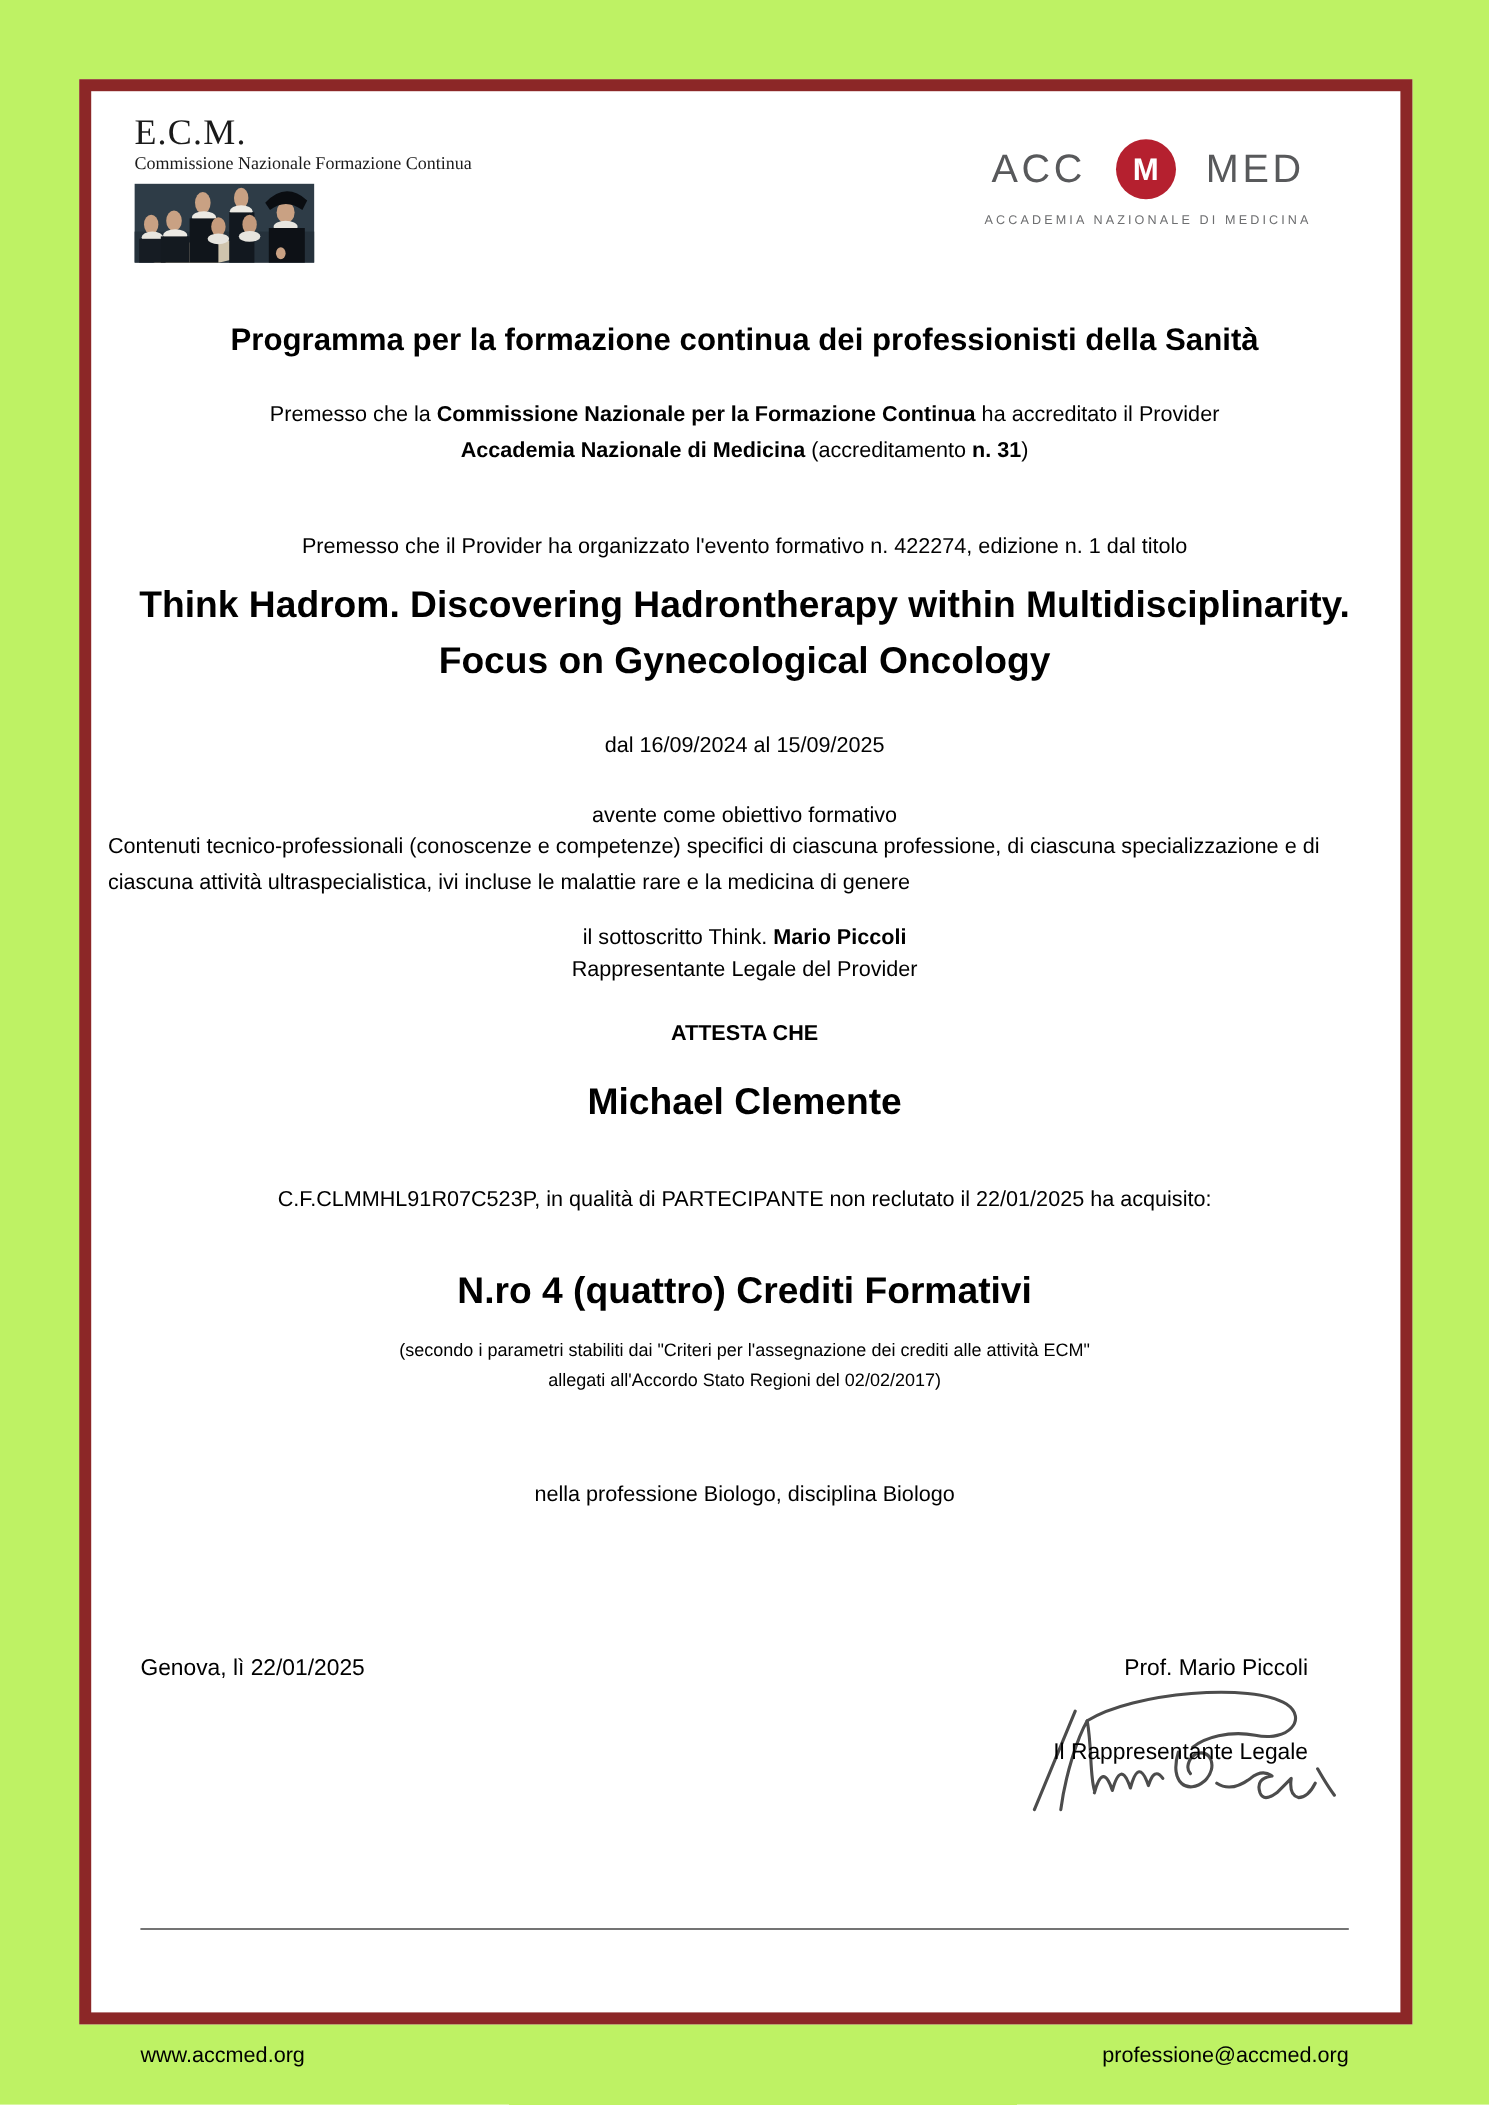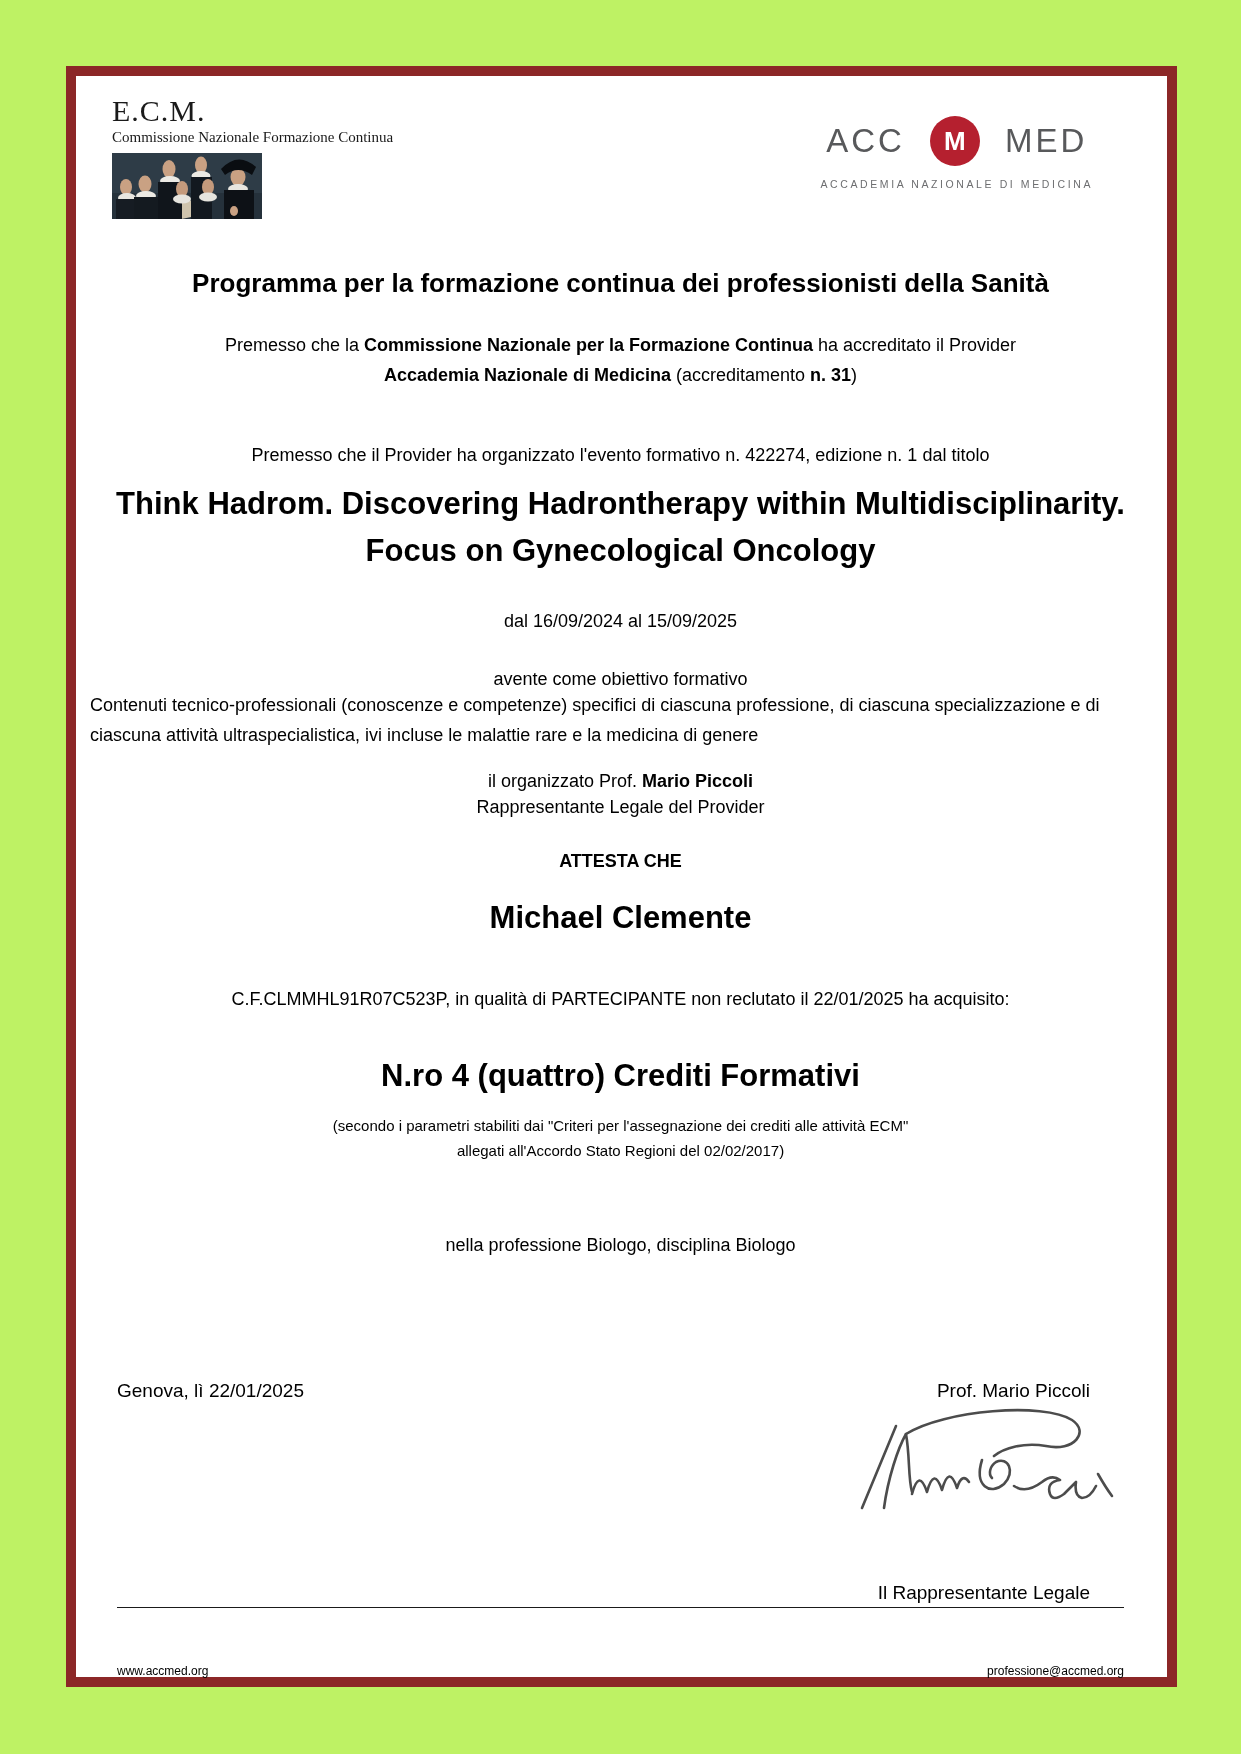"il organizzato Prof." span { text: organizzato Prof -> sottoscritto Think }
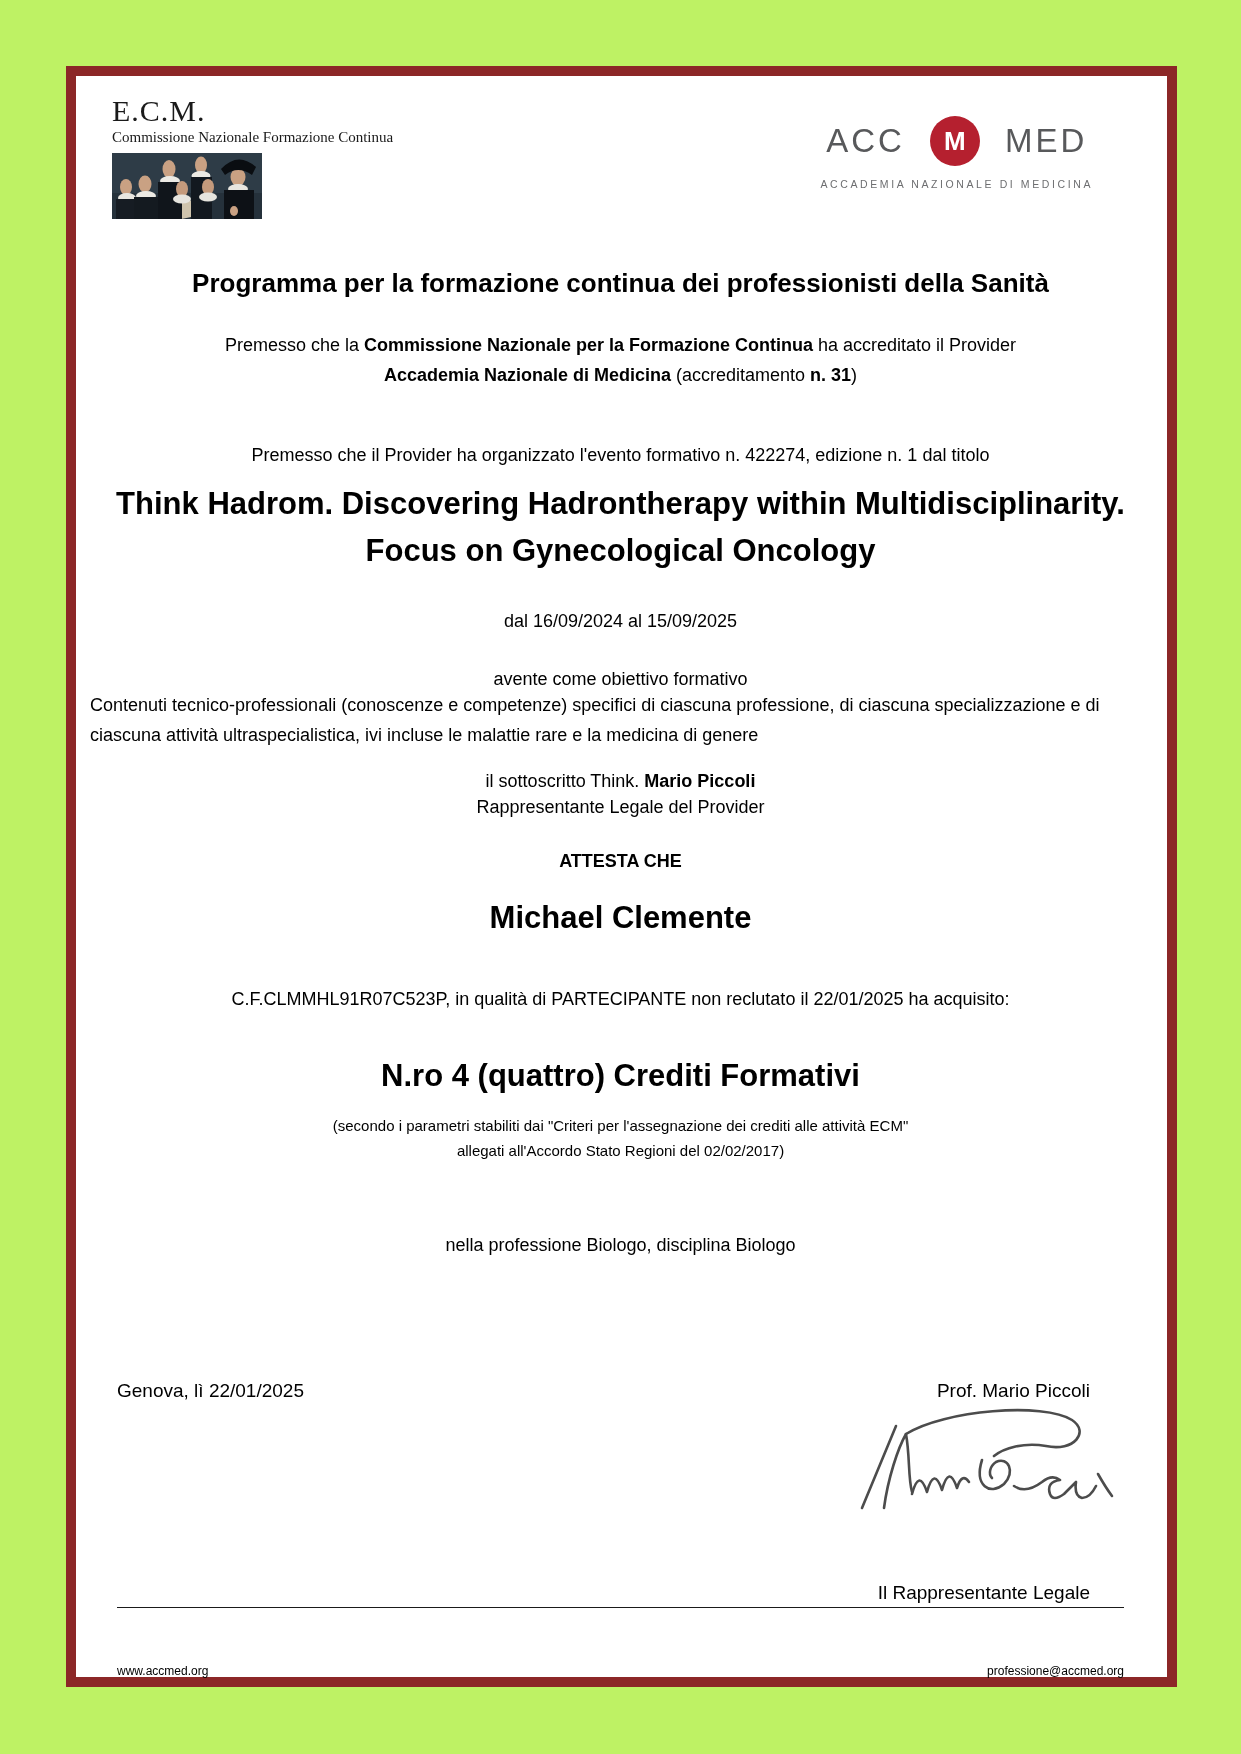"Il Rappresentante Legale" .sig-role { top: 1582px -> 1450px }
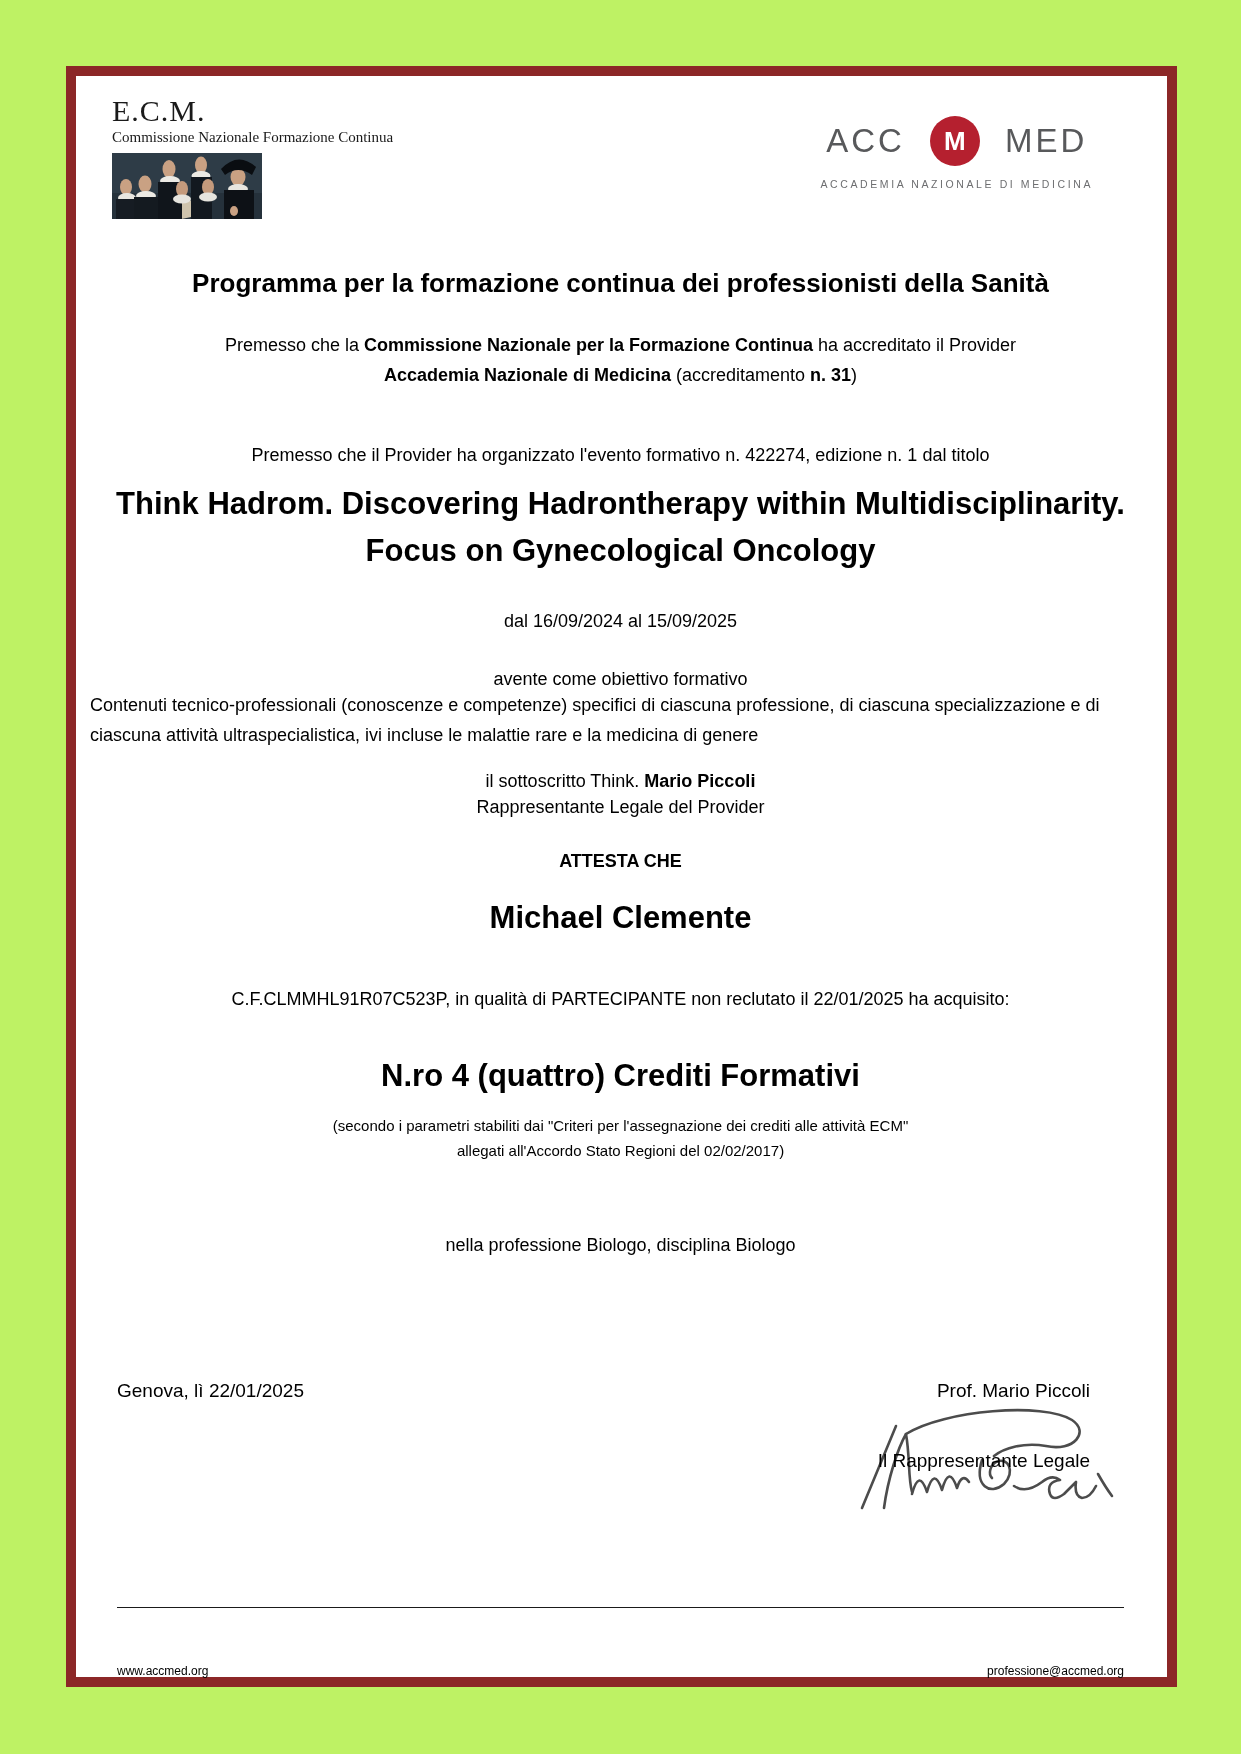"www.accmed.org" .footer { font-size: 12px -> 18px; top: 1664px -> 1702px }
